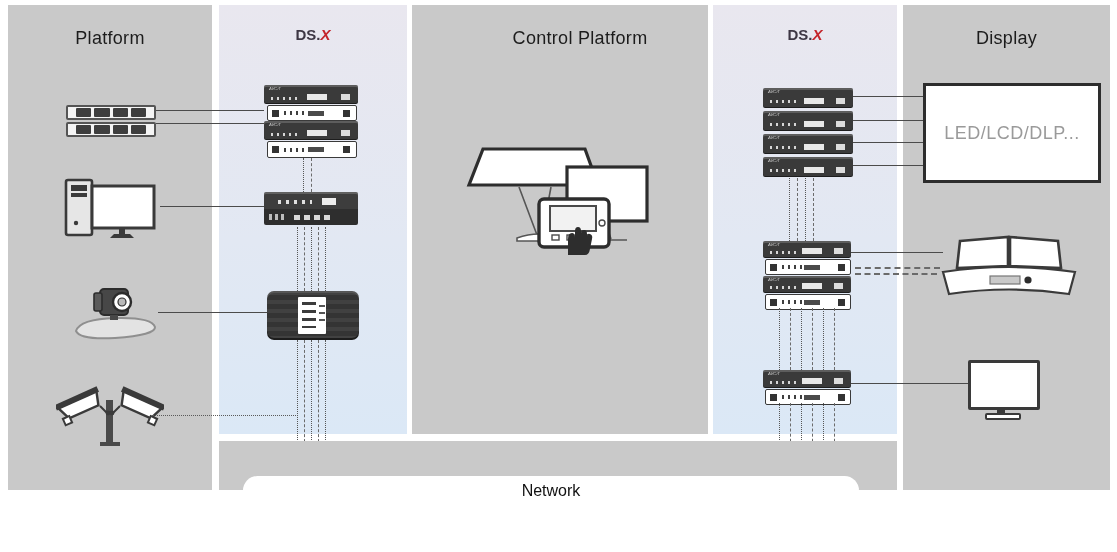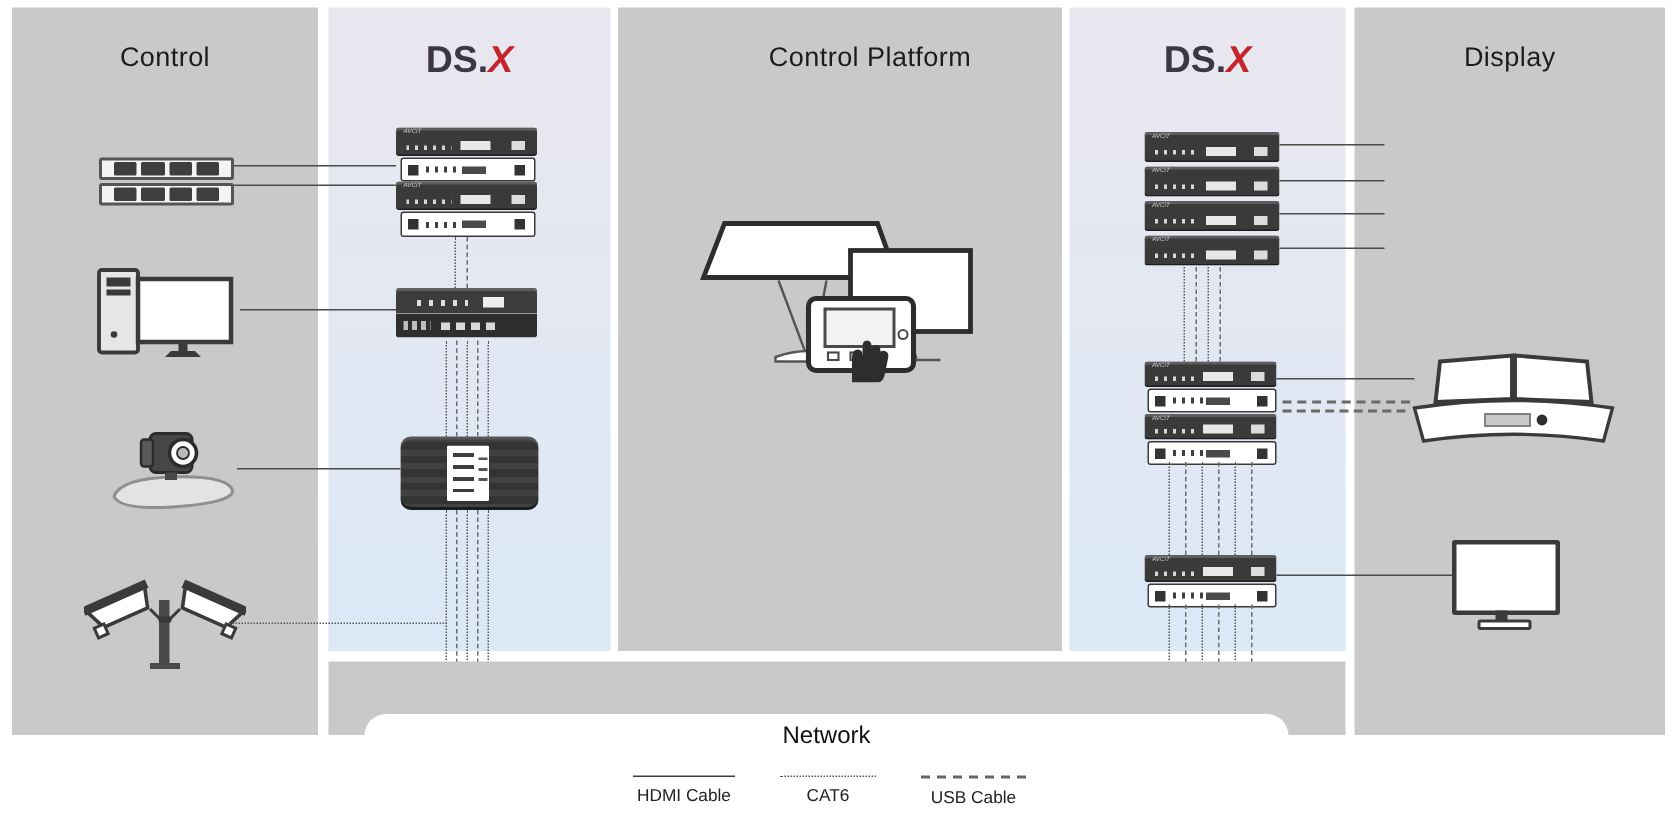"Control" div.col-title { text: Control -> Platform }
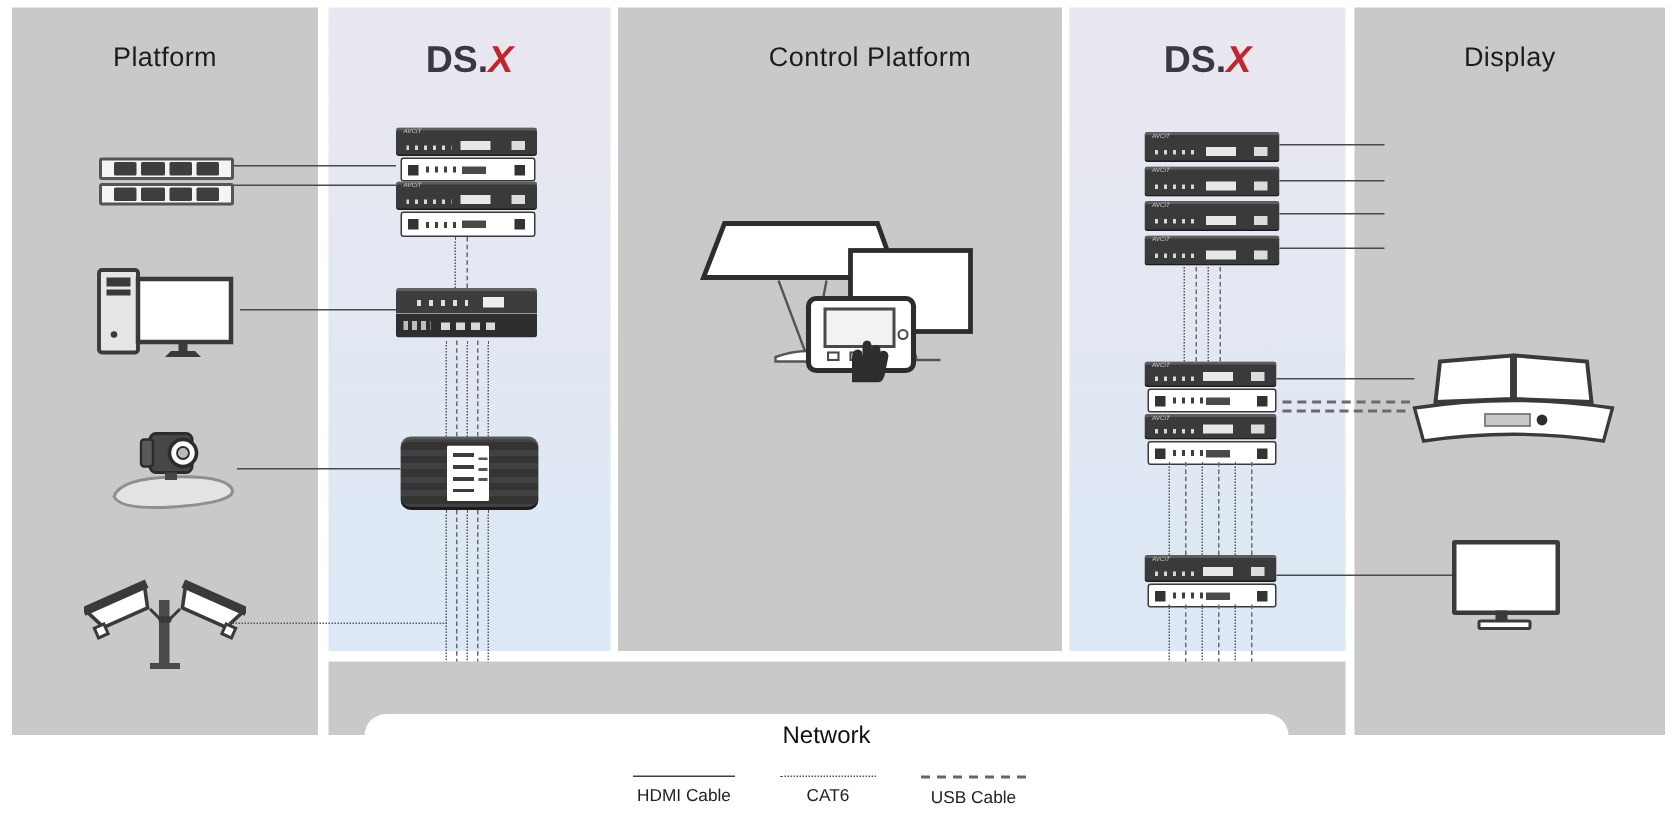"DS.X" .dsx-logo { font-size: 25px -> 15px }
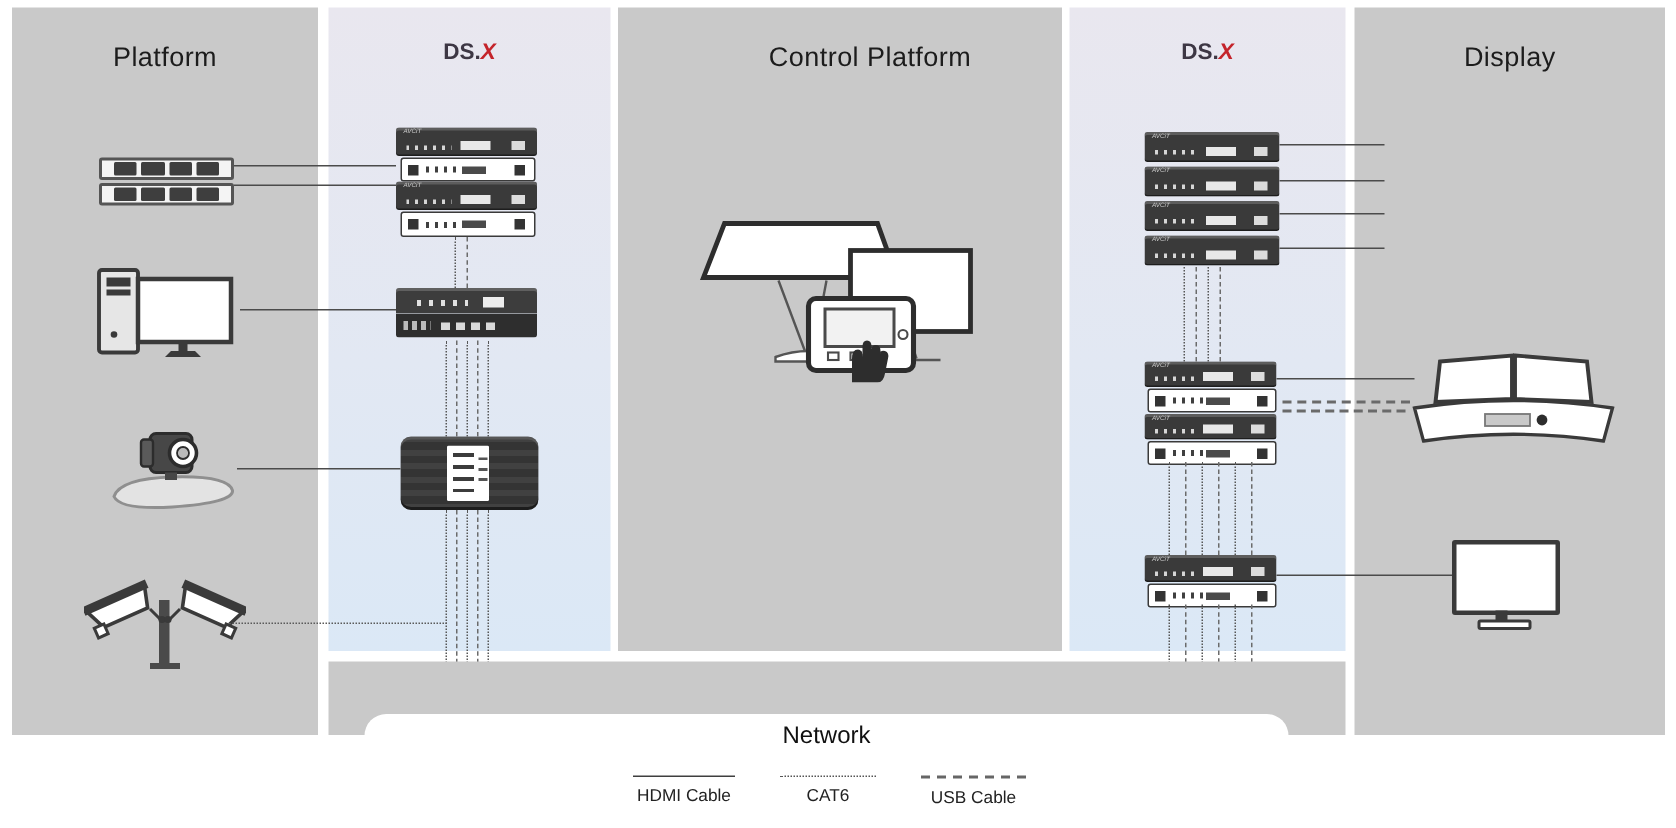"LED/LCD/DLP..." div.ledbox { html: none -> <div> <span>LED/LCD/DLP...</span> </div> }
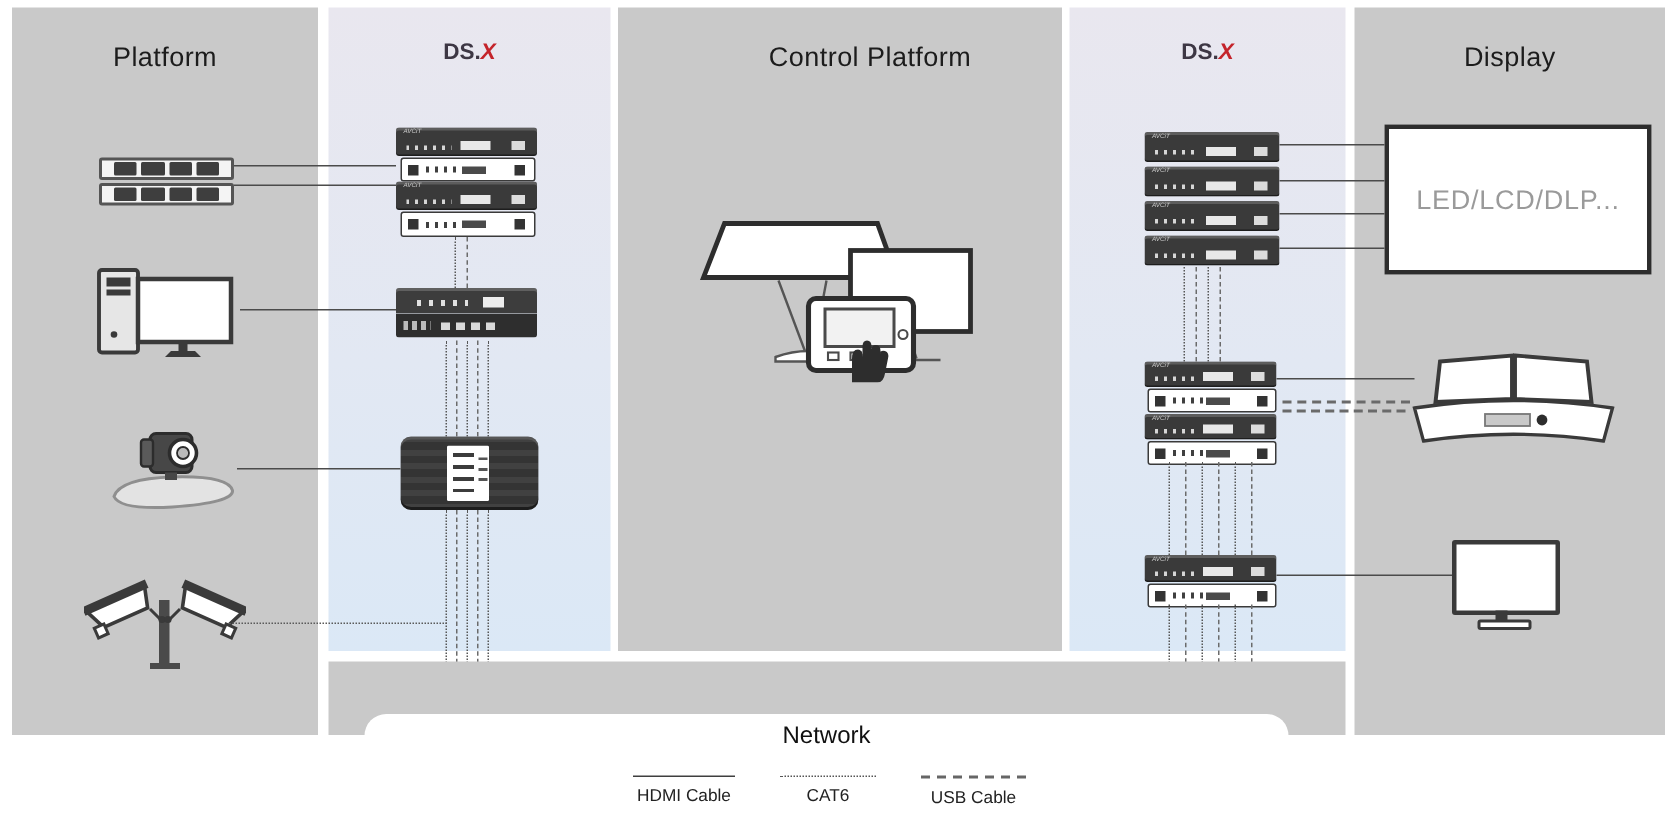"HDMI Cable" div.legend { html: <div> <div> <div></div> <div>HDMI Cable</div> </div> <div> <div></div> <div>CAT6</div> </div> <div> <div></div> <div>USB Cable</div> </div> </div> -> none }
